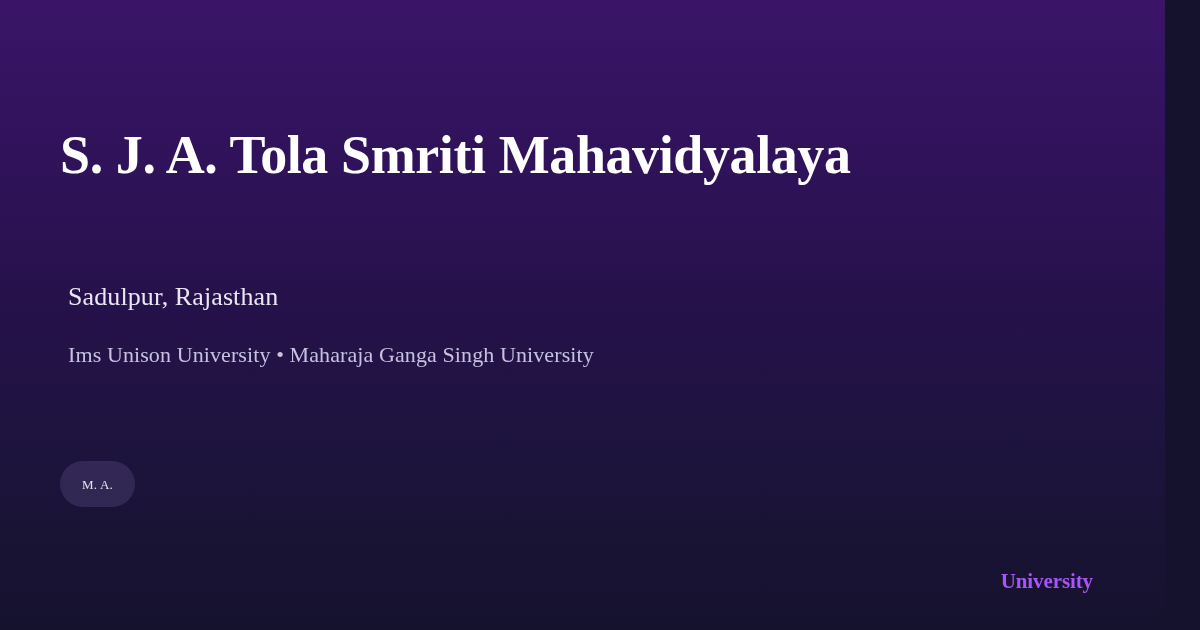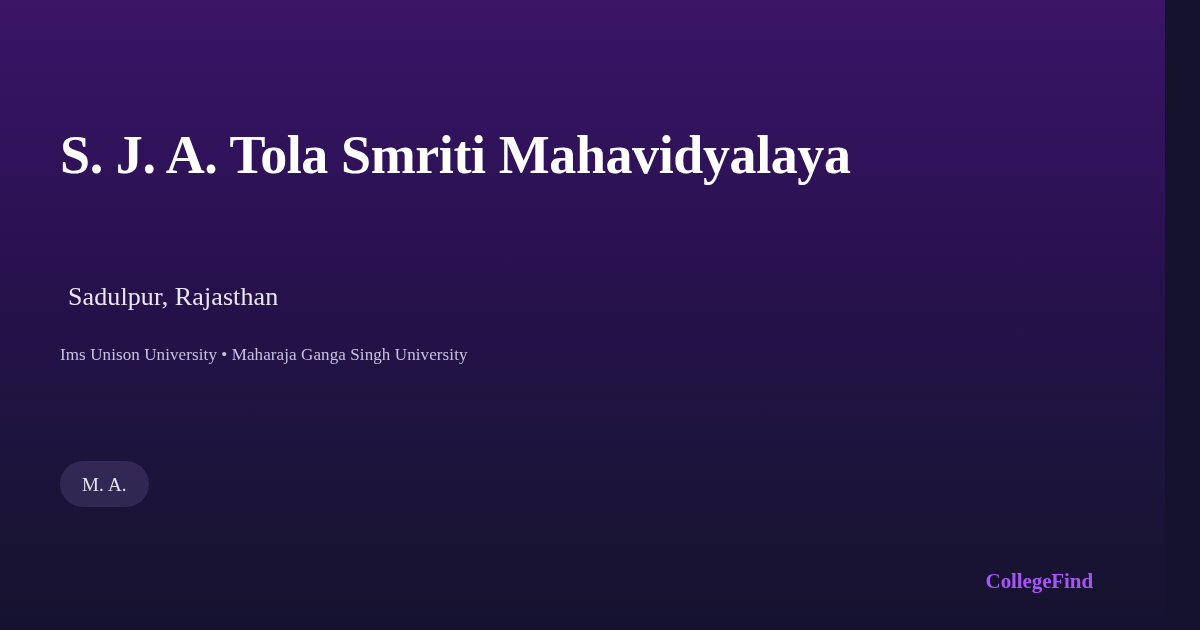"Ims Unison University • Maharaja" .og-affiliations { font-size: 17px -> 22px; margin: 0 -> 8px }
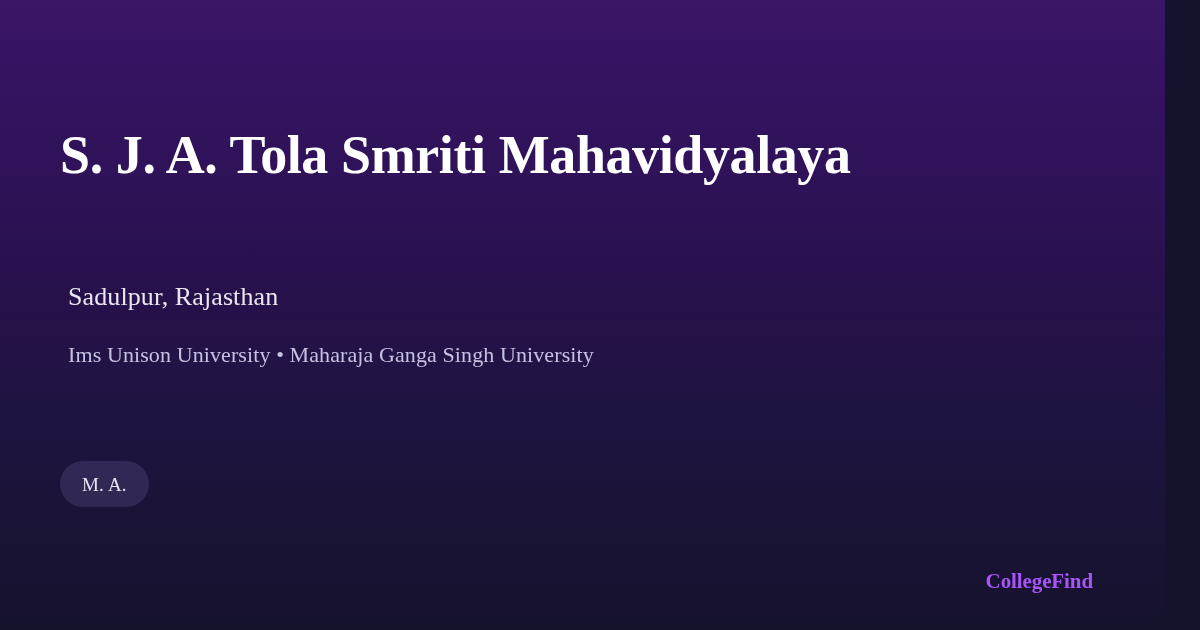"M. A." .pill { font-size: 19px -> 13px }
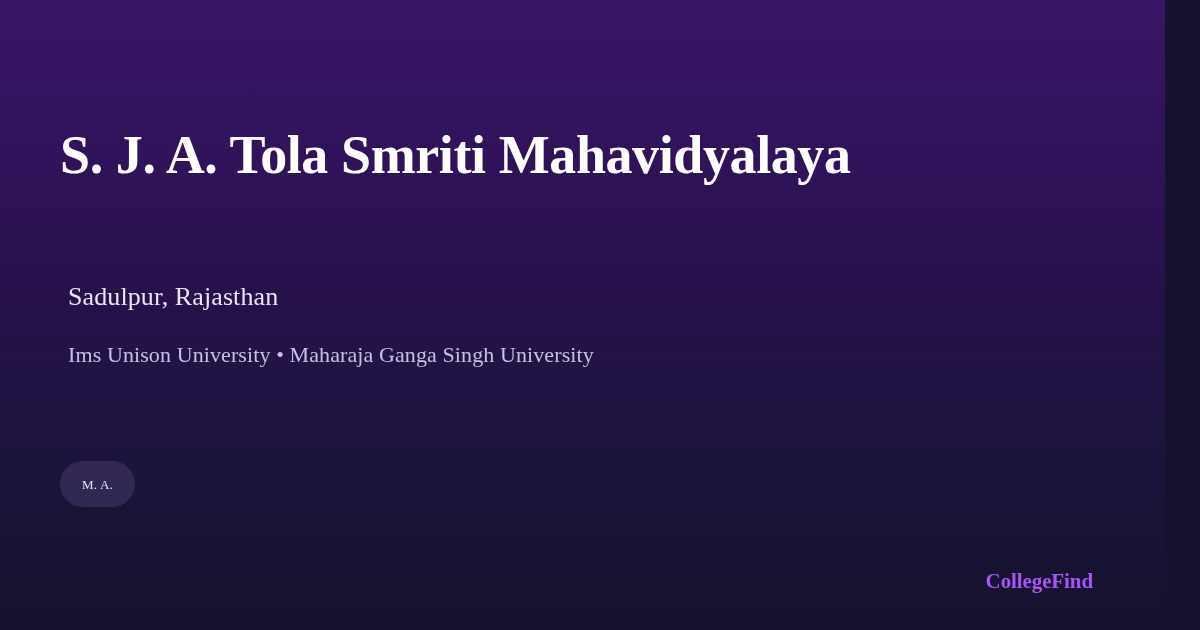"CollegeFind" div.brand { text: CollegeFind -> University }
